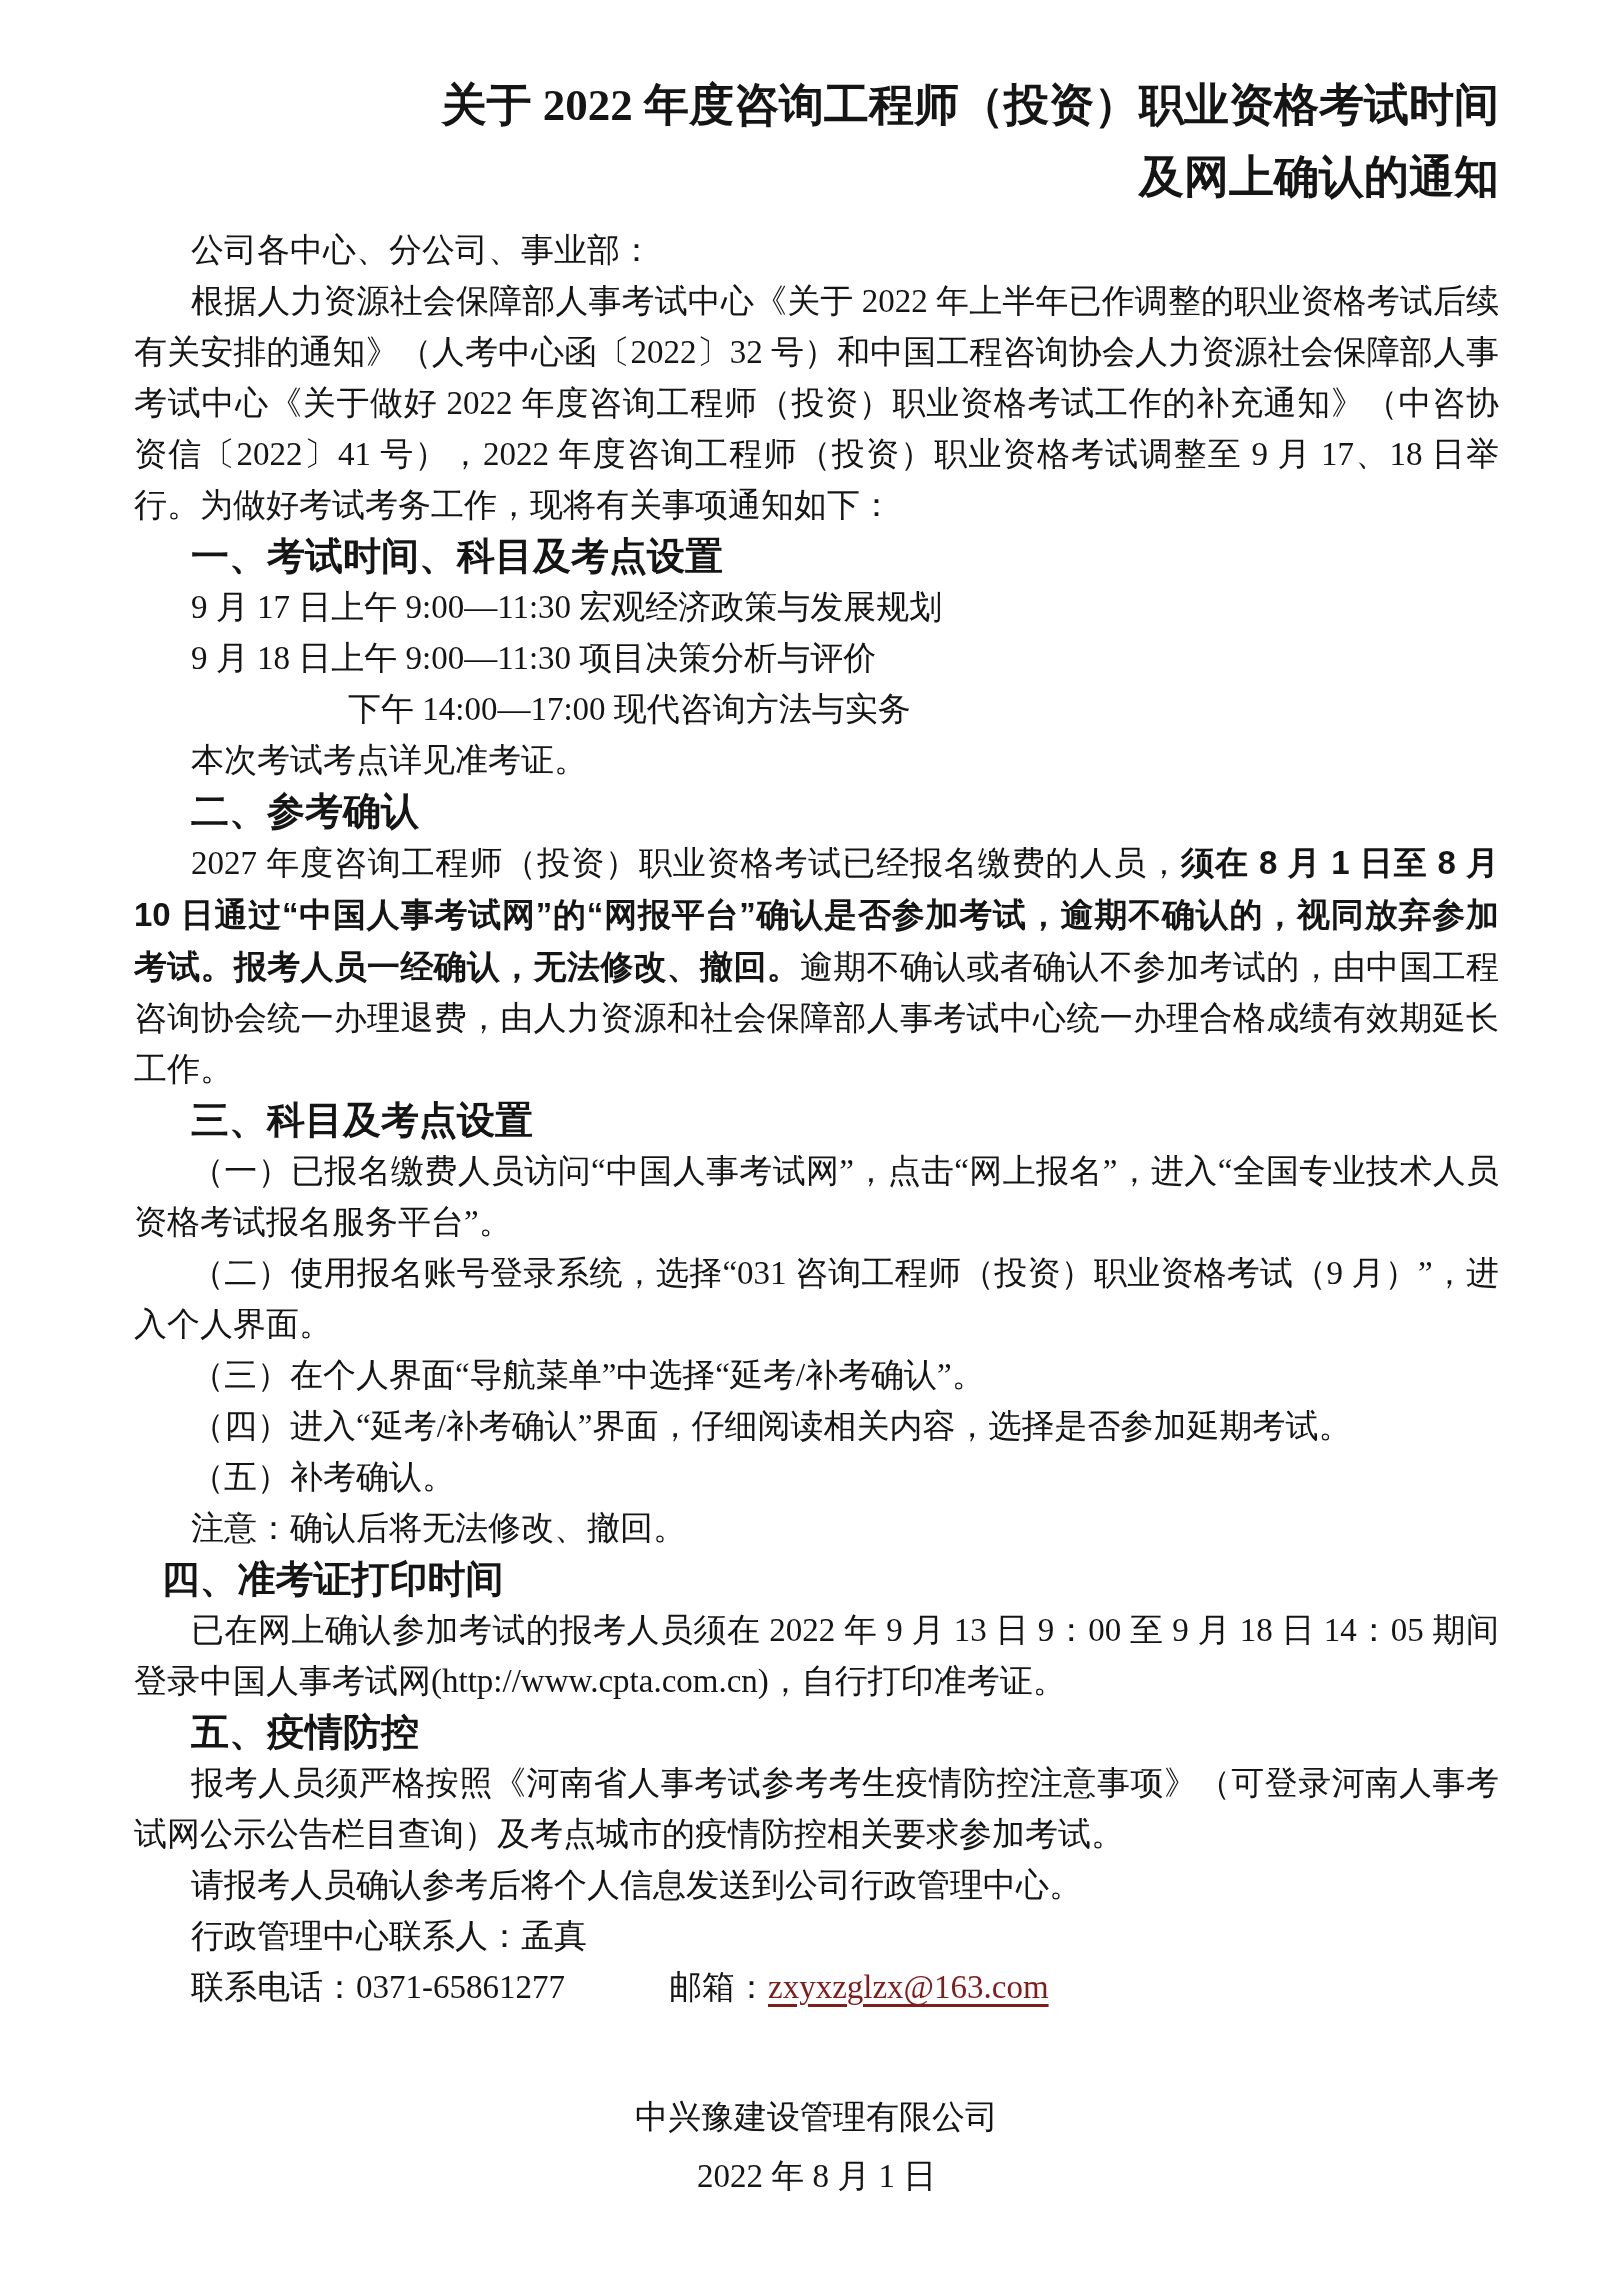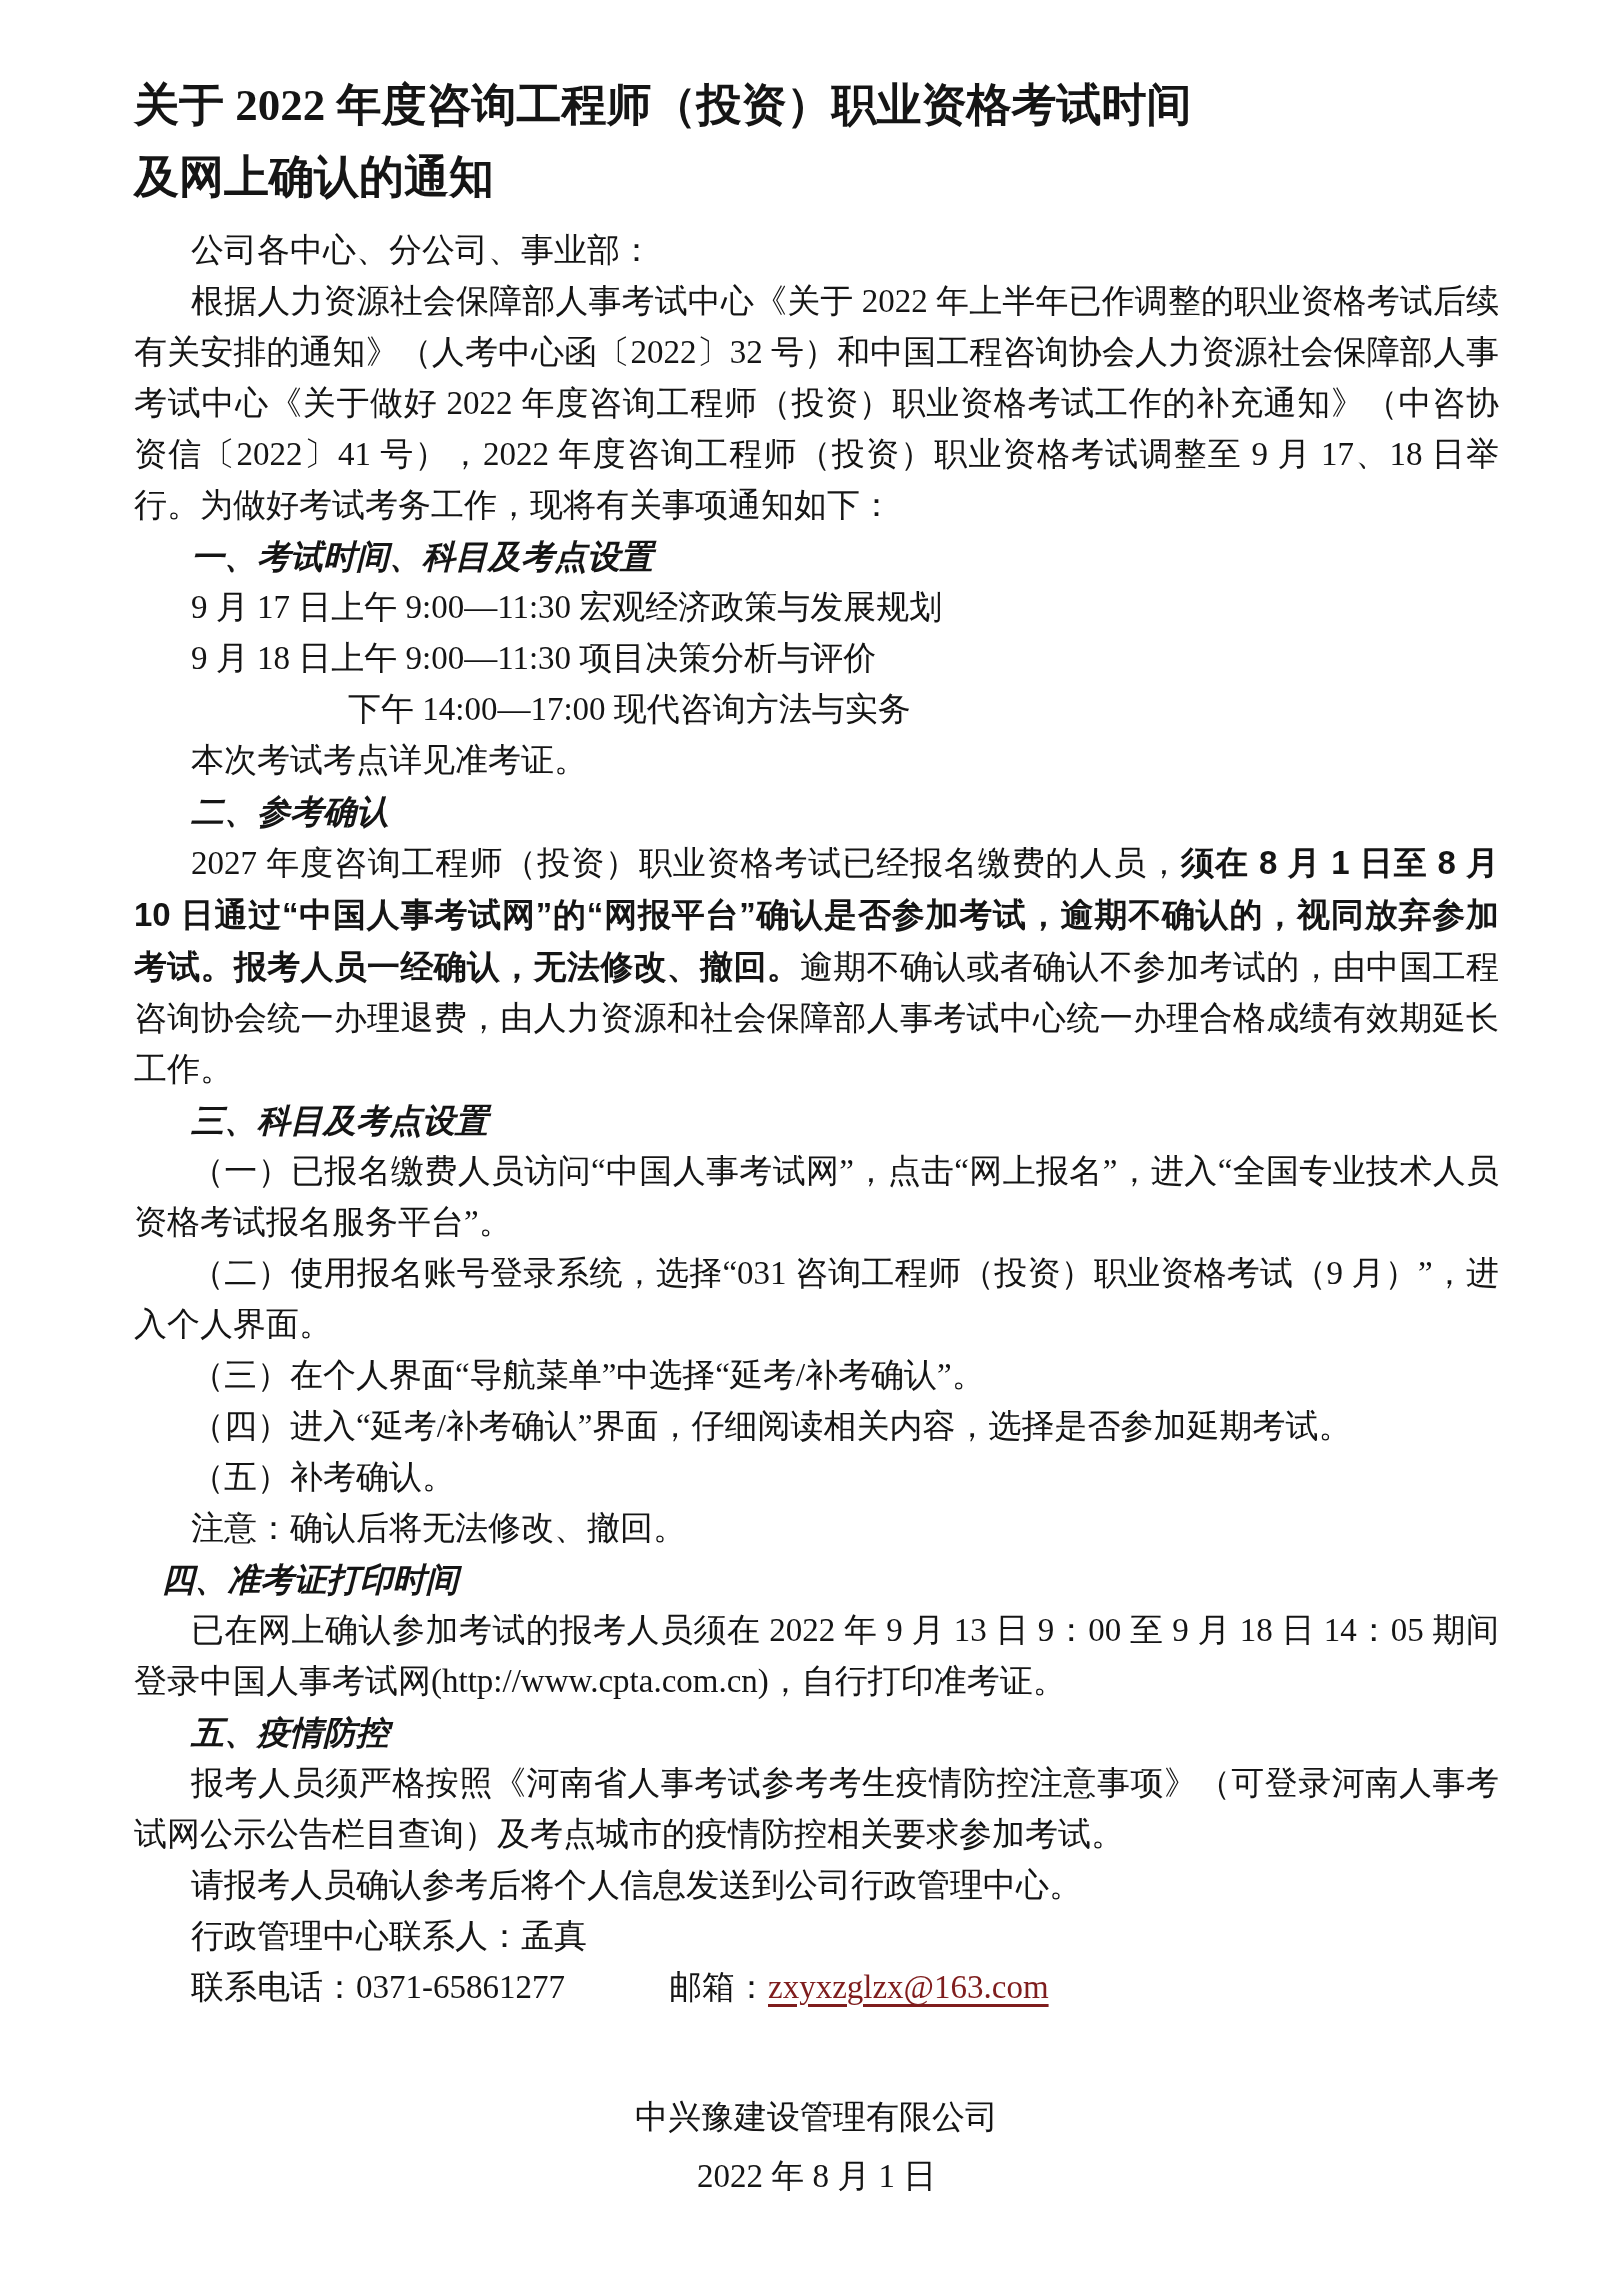"关于 2022 年度咨询工程师（投资）职业资格考试时间" .doc-title { text-align: left -> right }
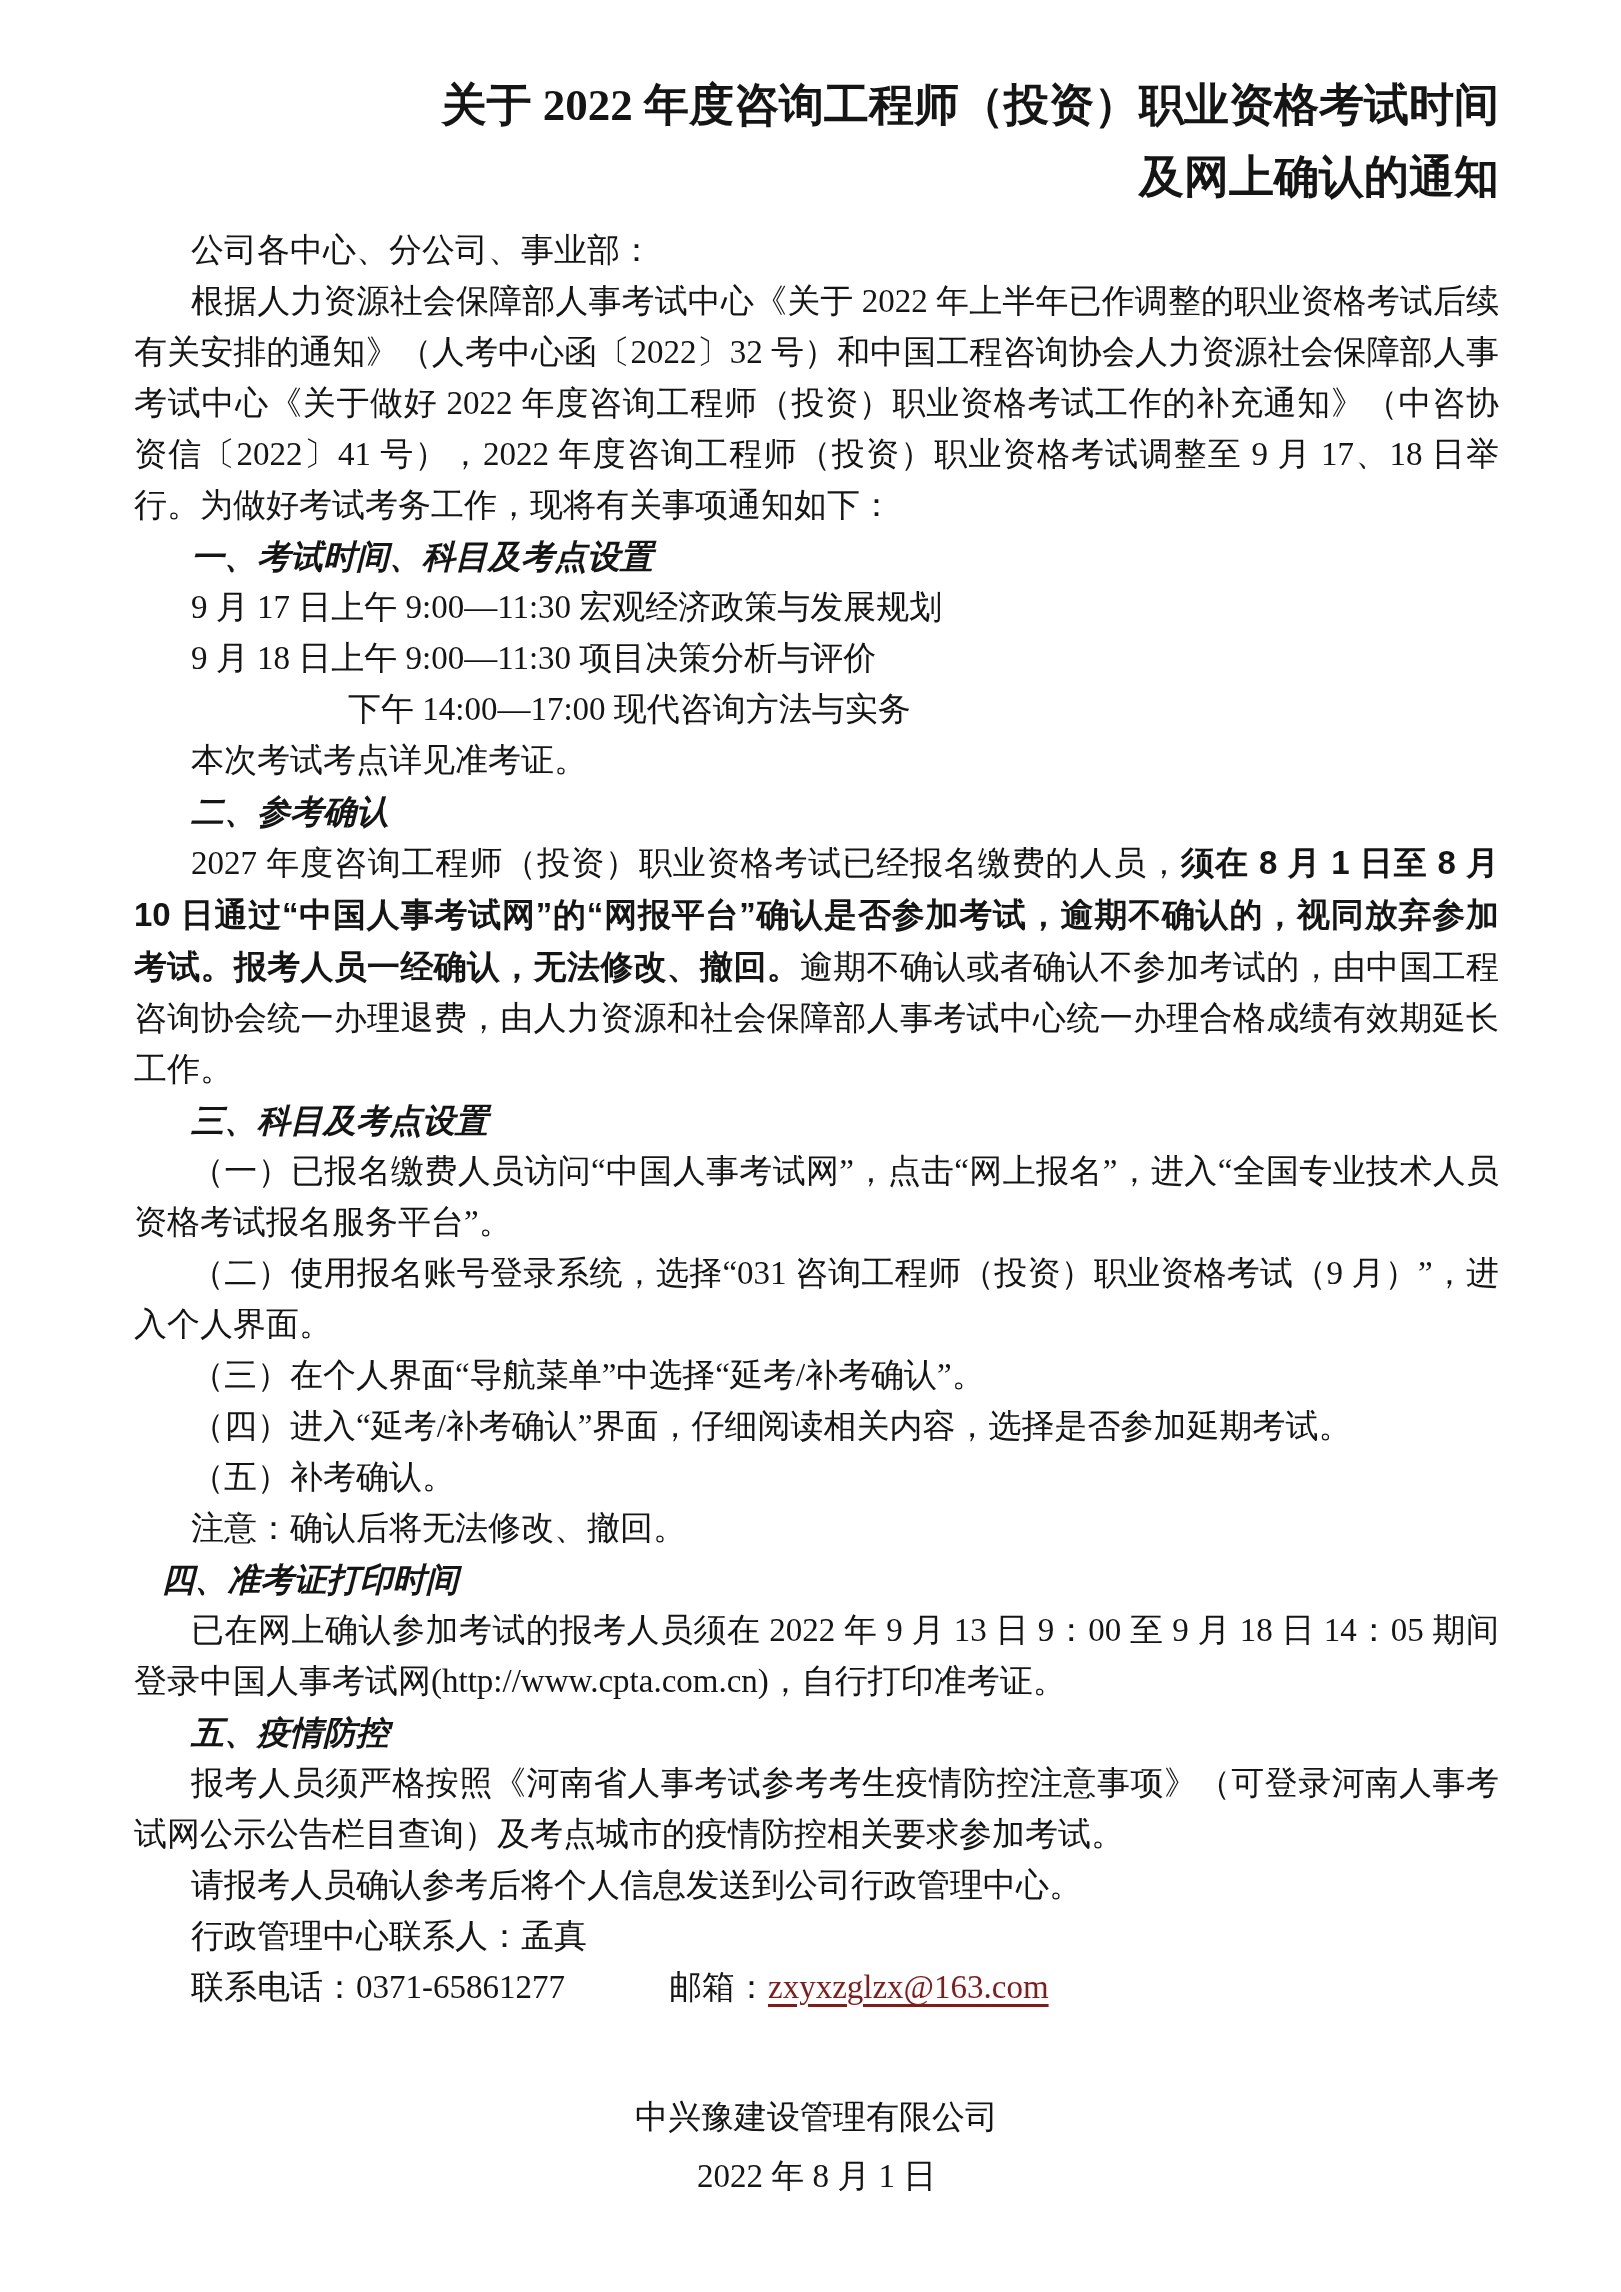"一、考试时间、科目及考点设置" .heading { font-size: 33px -> 38px; font-style: italic -> none }
